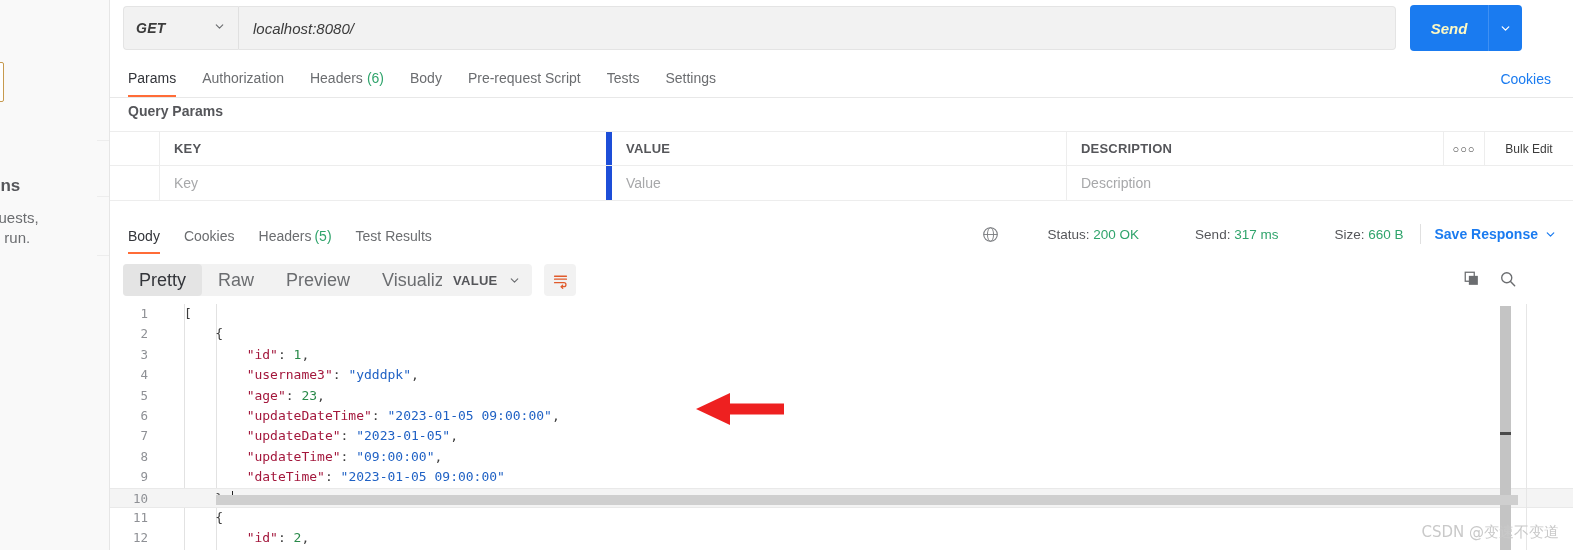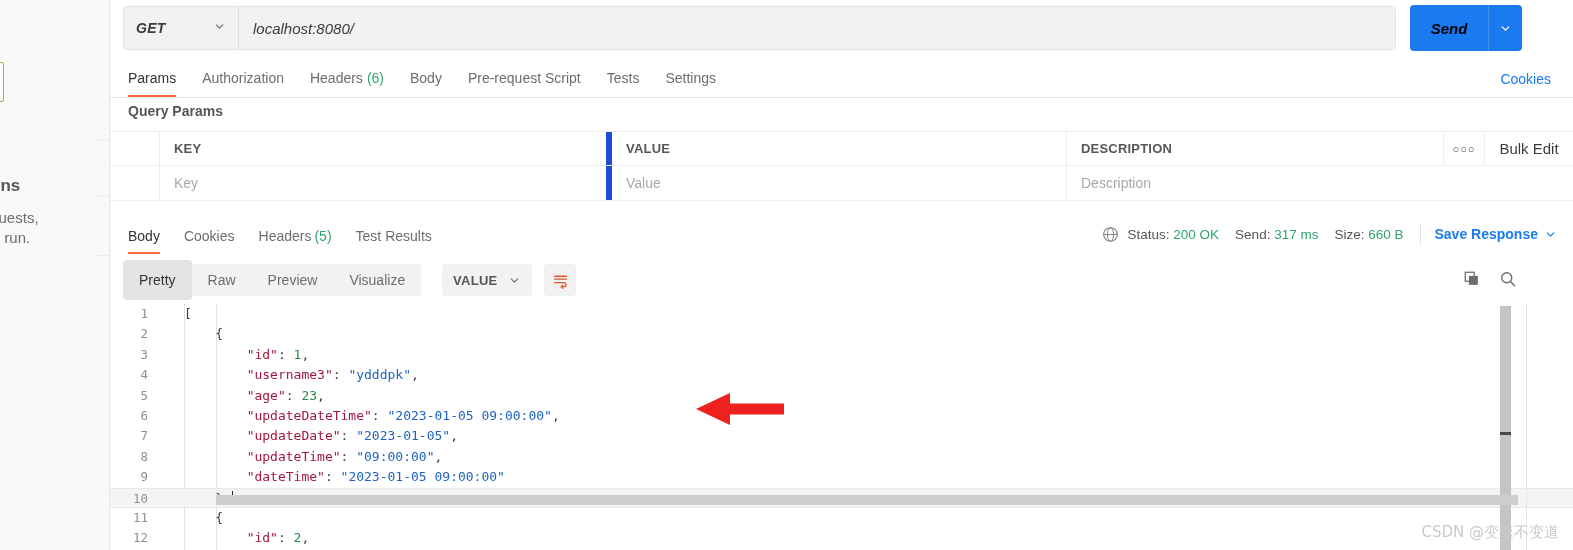"Send" .sendbtn { color: #000000 -> #fef9c3 }
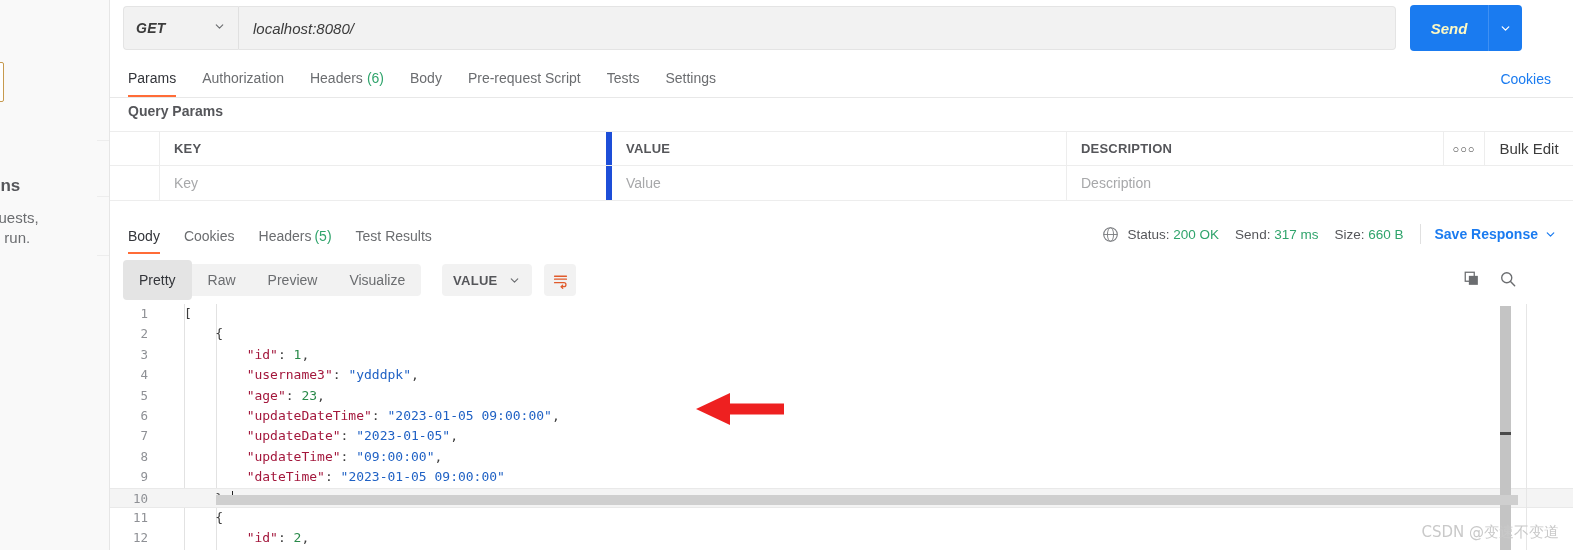"Bulk Edit" .bulk { font-size: 15px -> 12px }
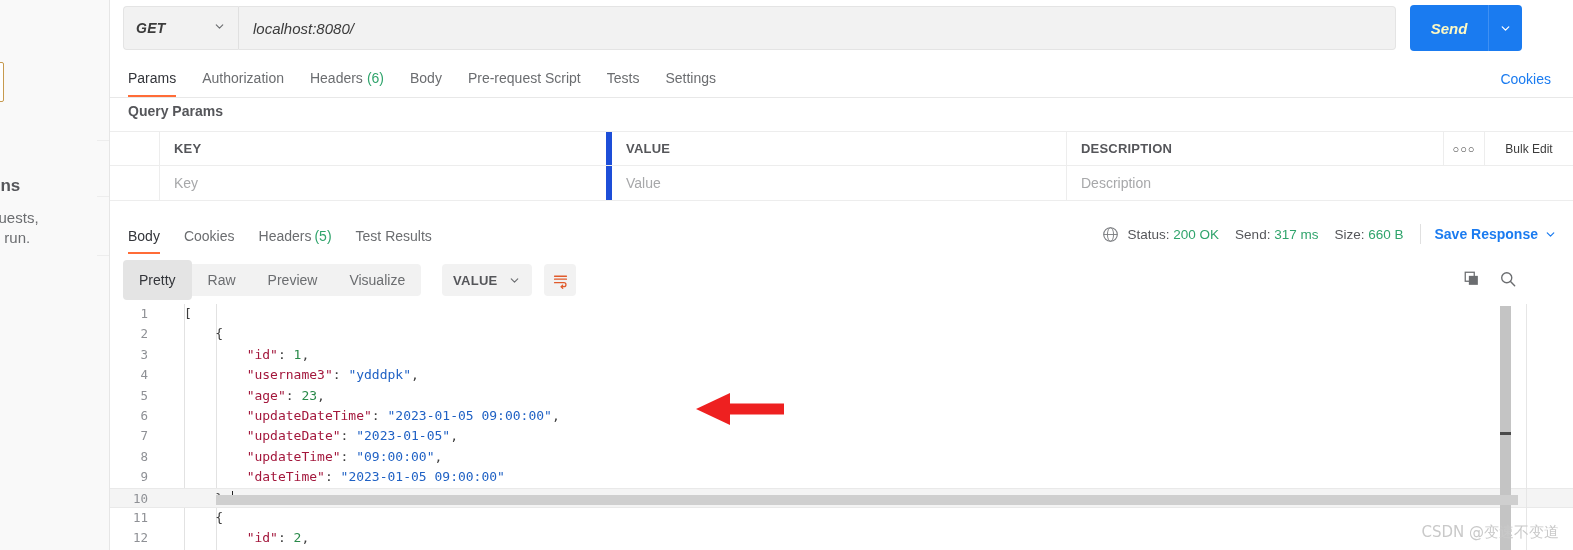"Status: 200 OK" .status-bar .seg { margin-left: none -> 40px }
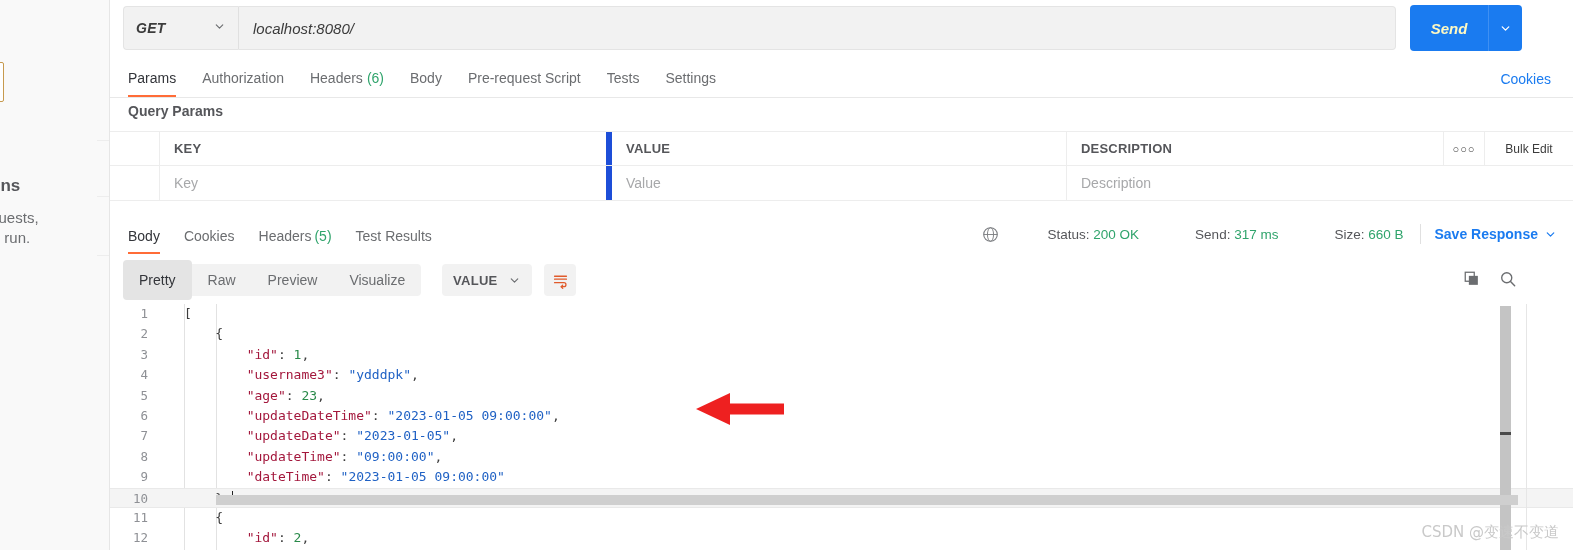"Pretty" .segbtn { font-size: 14px -> 18px; height: 40px -> 32px }
